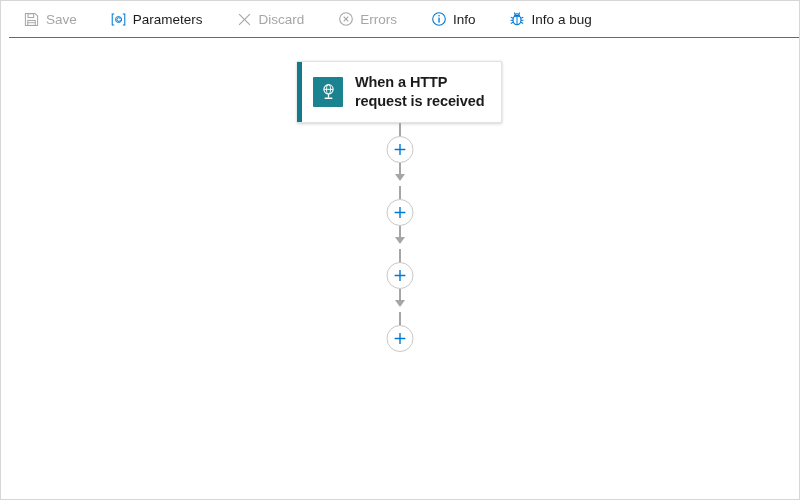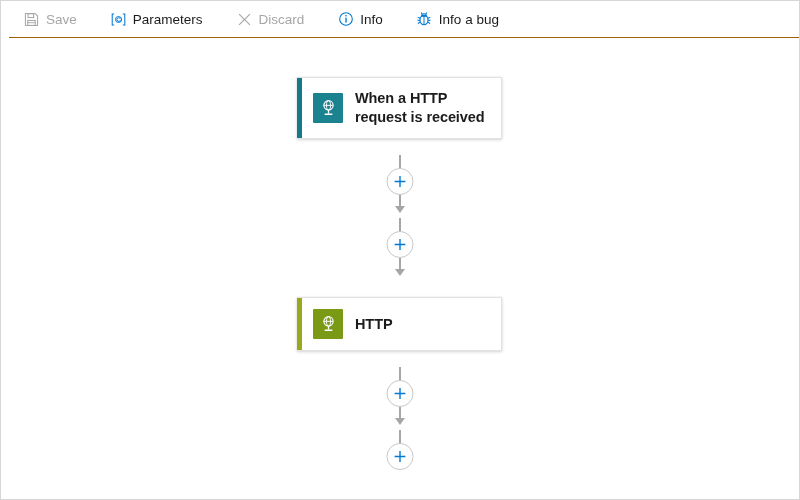"Errors" div.tb-item { html: none -> <div> <span> <svg> <circle></circle> <line></line> <line></line> </svg> </span> <span>Errors</span> </div> }
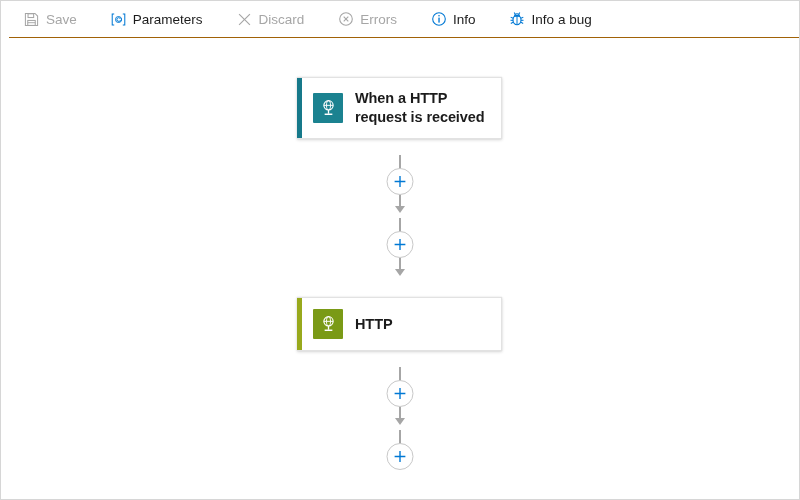"When a HTTP request is" .node { margin: 16px auto -> 0 auto }
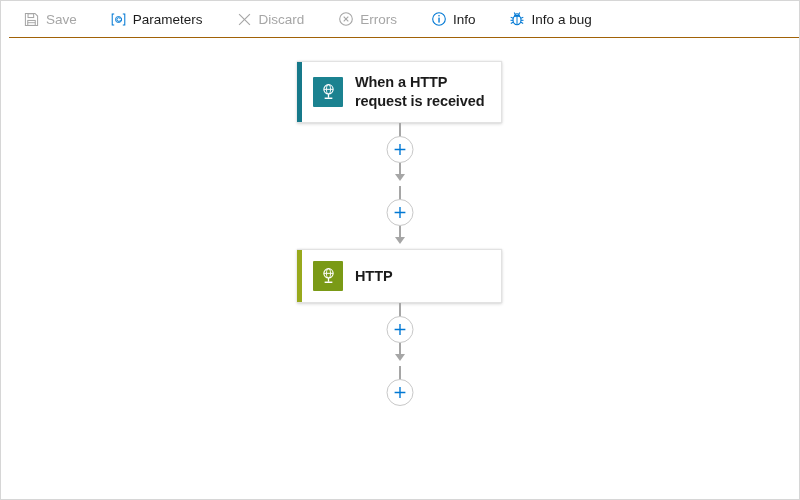"HTTP" div.node { html: <div> <div></div> <div> <div> <svg> <circle></circle> <ellipse></ellipse> <line></line> <line></line> <line></line> </svg> </div> <div>HTTP</div> </div> </div> -> none }
